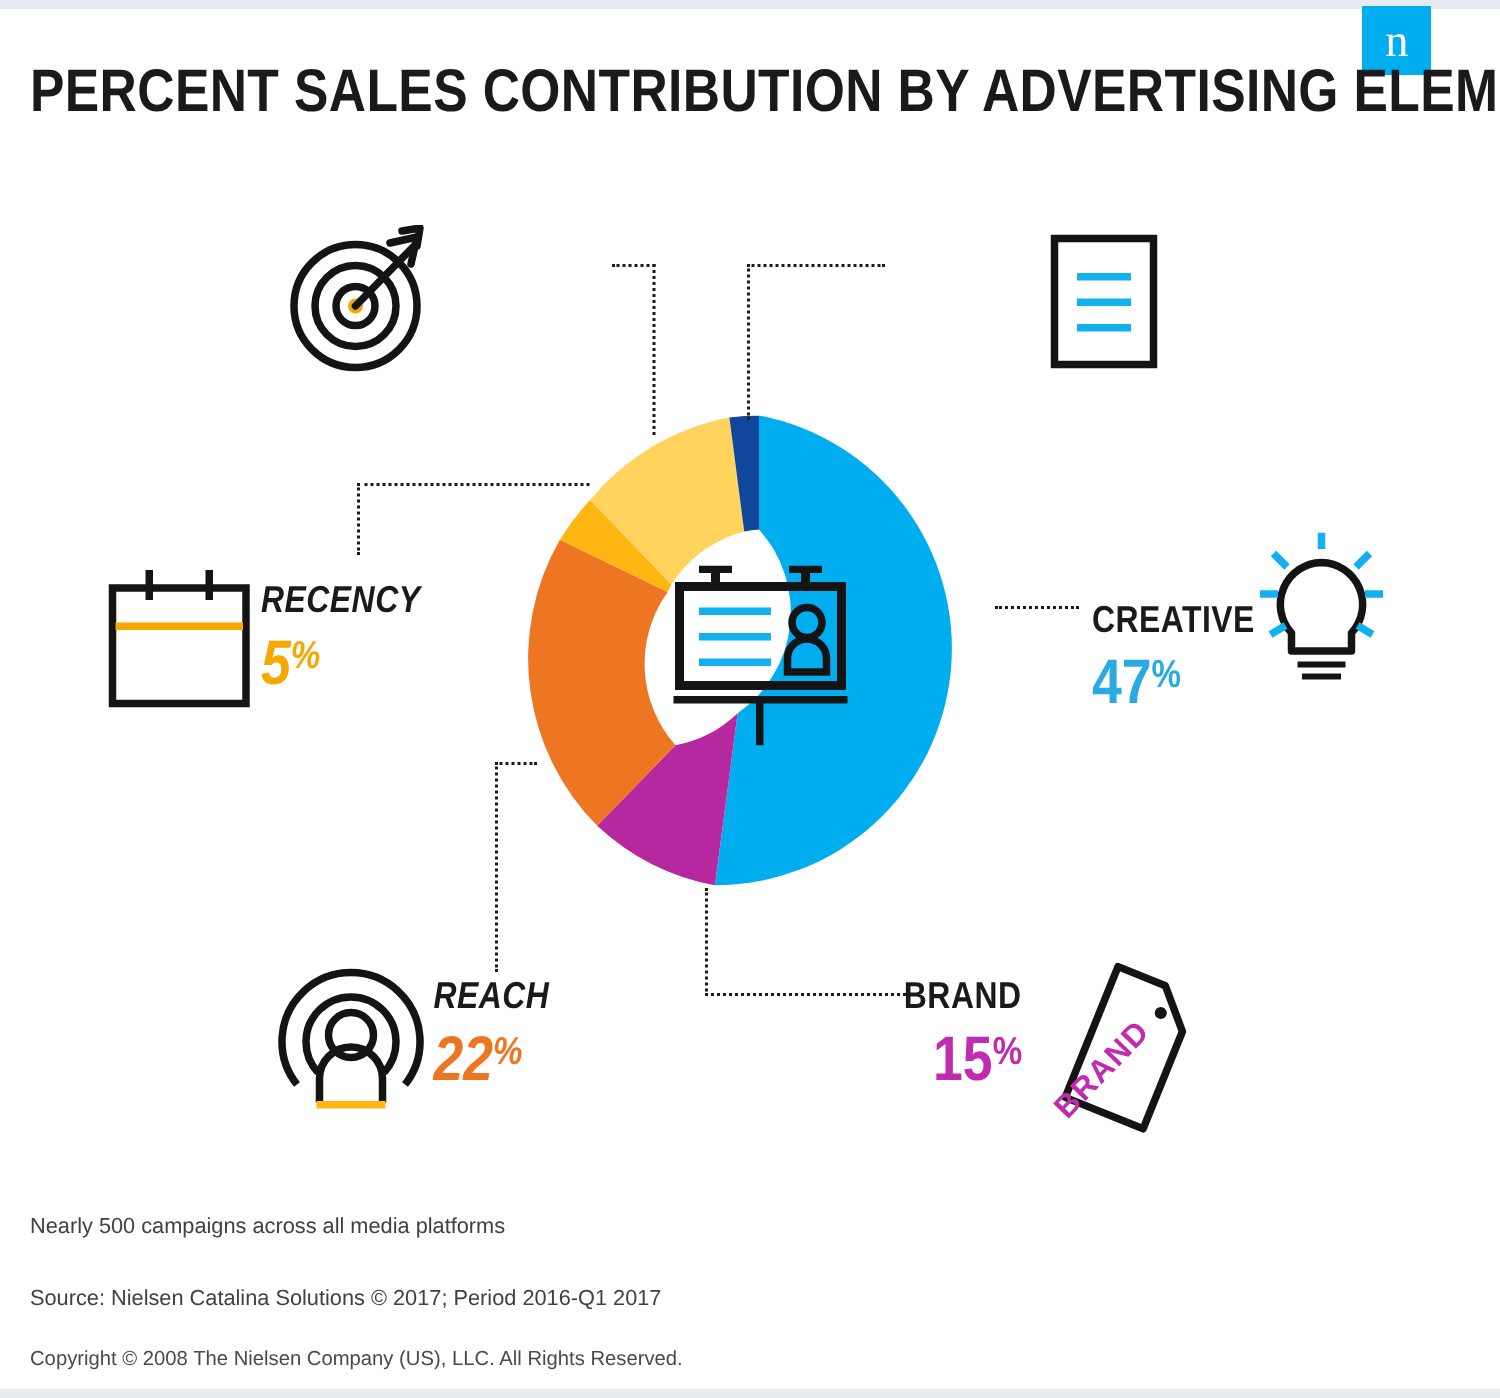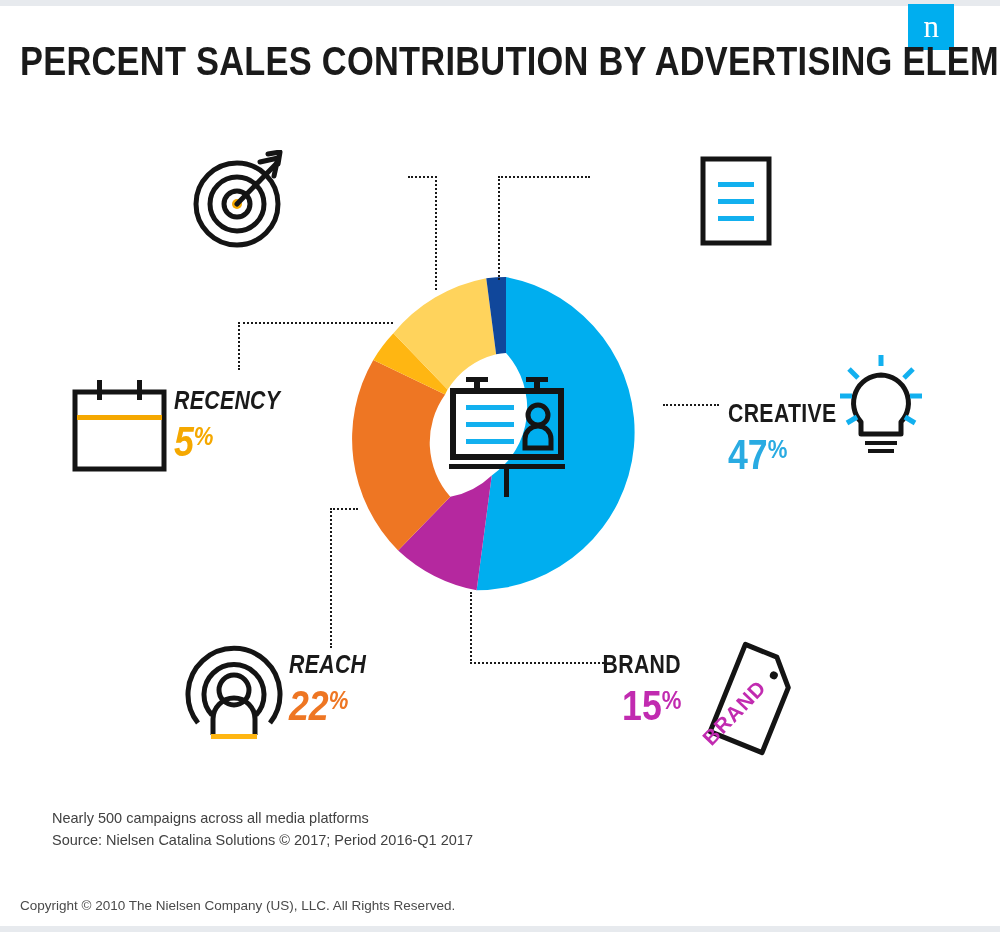"Nearly 500 campaigns across all" .footnote { margin-left: 32px -> none }
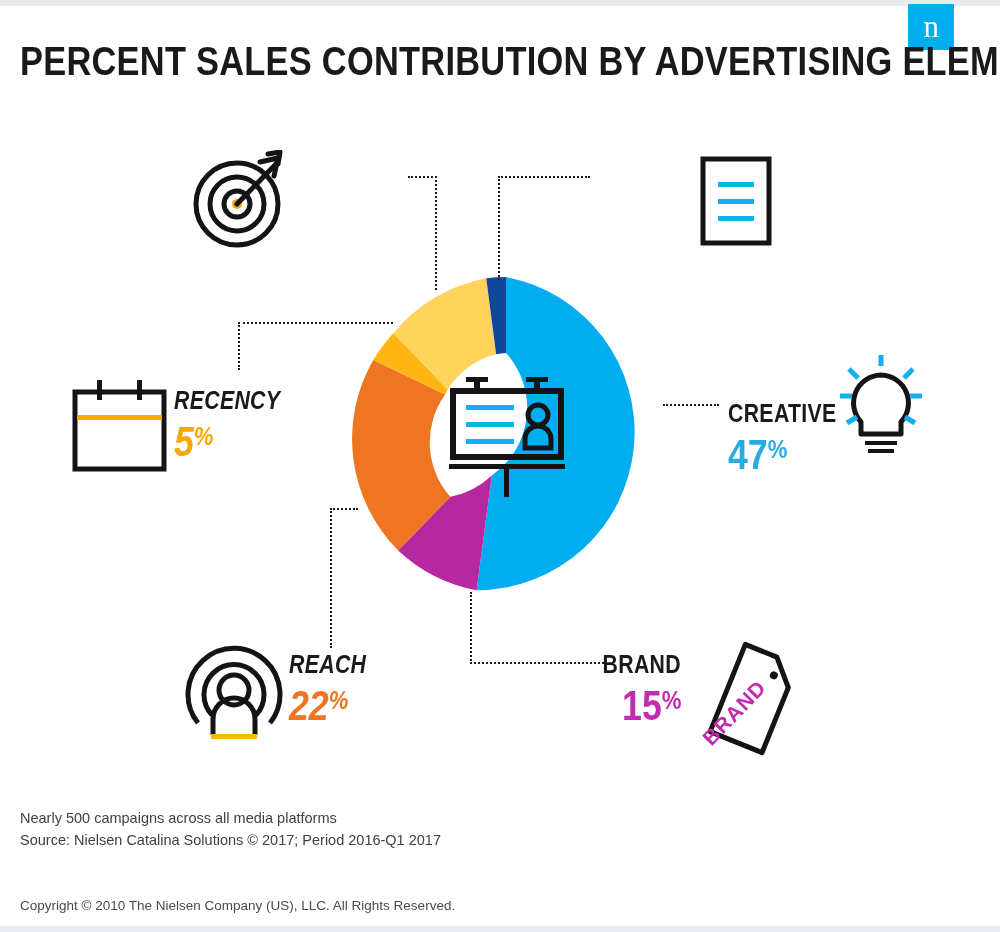"Source: Nielsen Catalina Solutions ©" .footnote.l2 { top: 830px -> 856px }
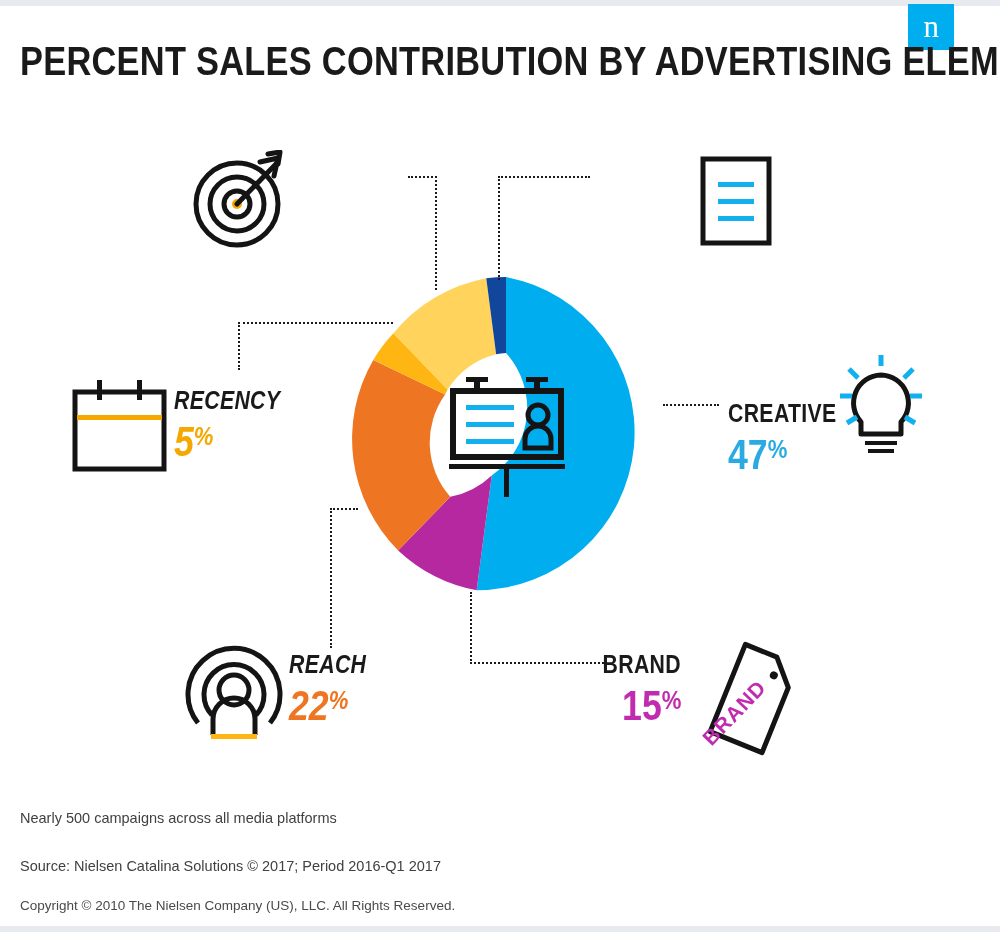"Copyright © 2010 The Nielsen" div.copyright { text: 2010 -> 2008 }
